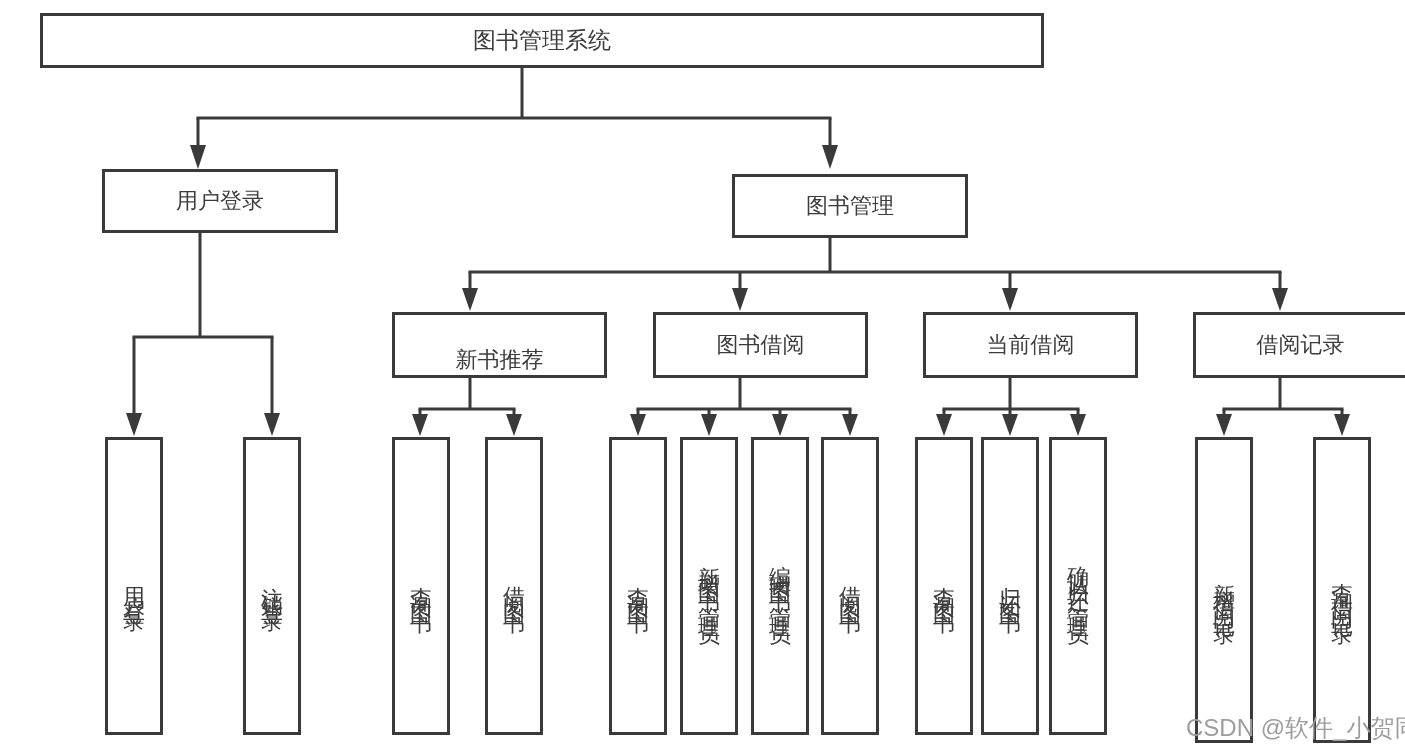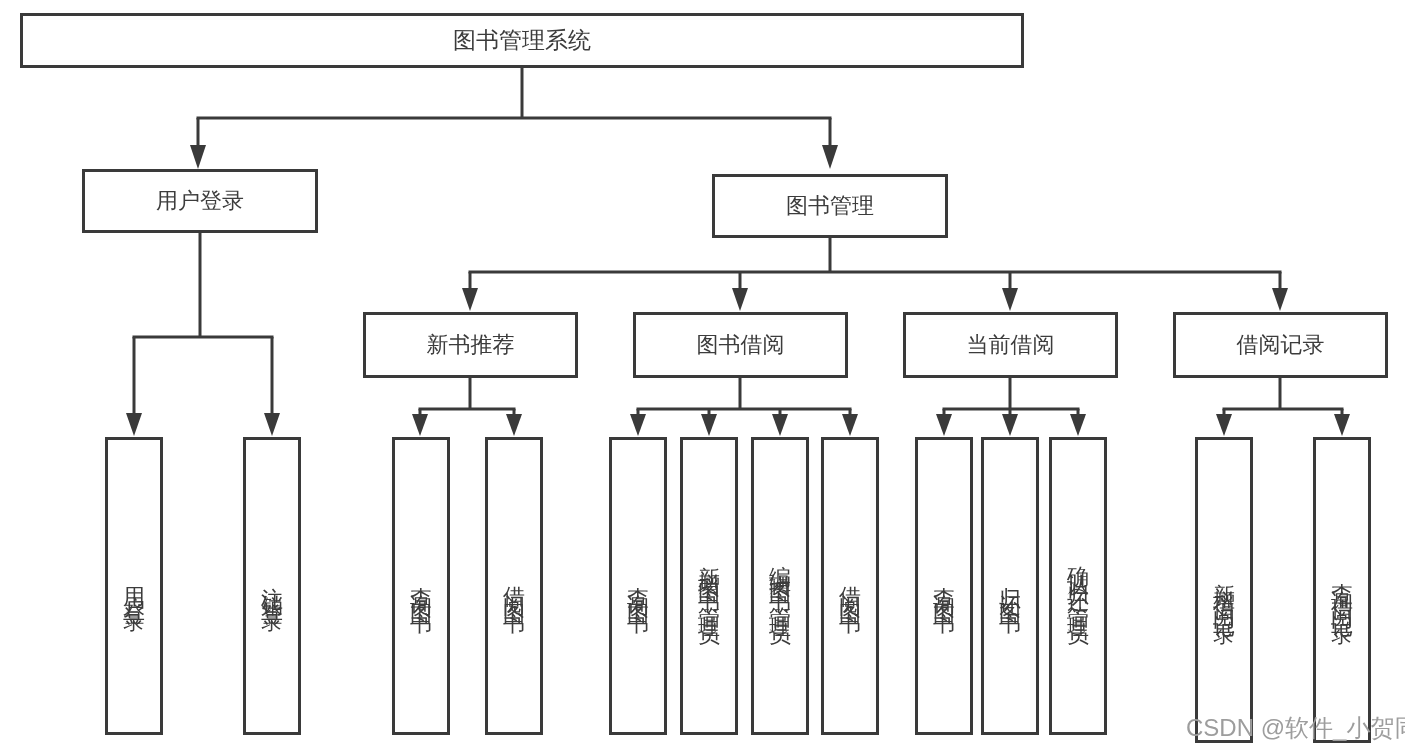"图书管理系统" .node { margin-left: none -> 20px }
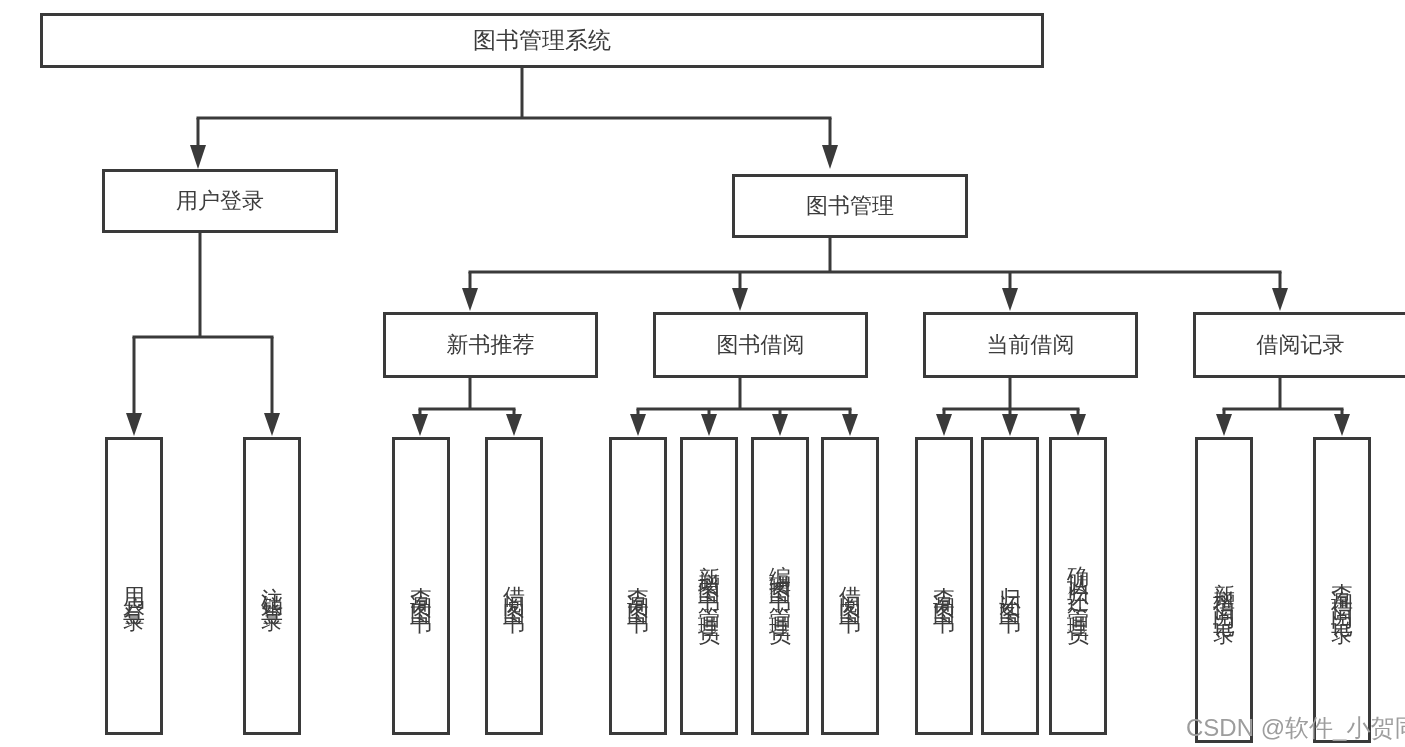"新书推荐" div.node { align-items: none -> flex-end; left: 363px -> 372px }
